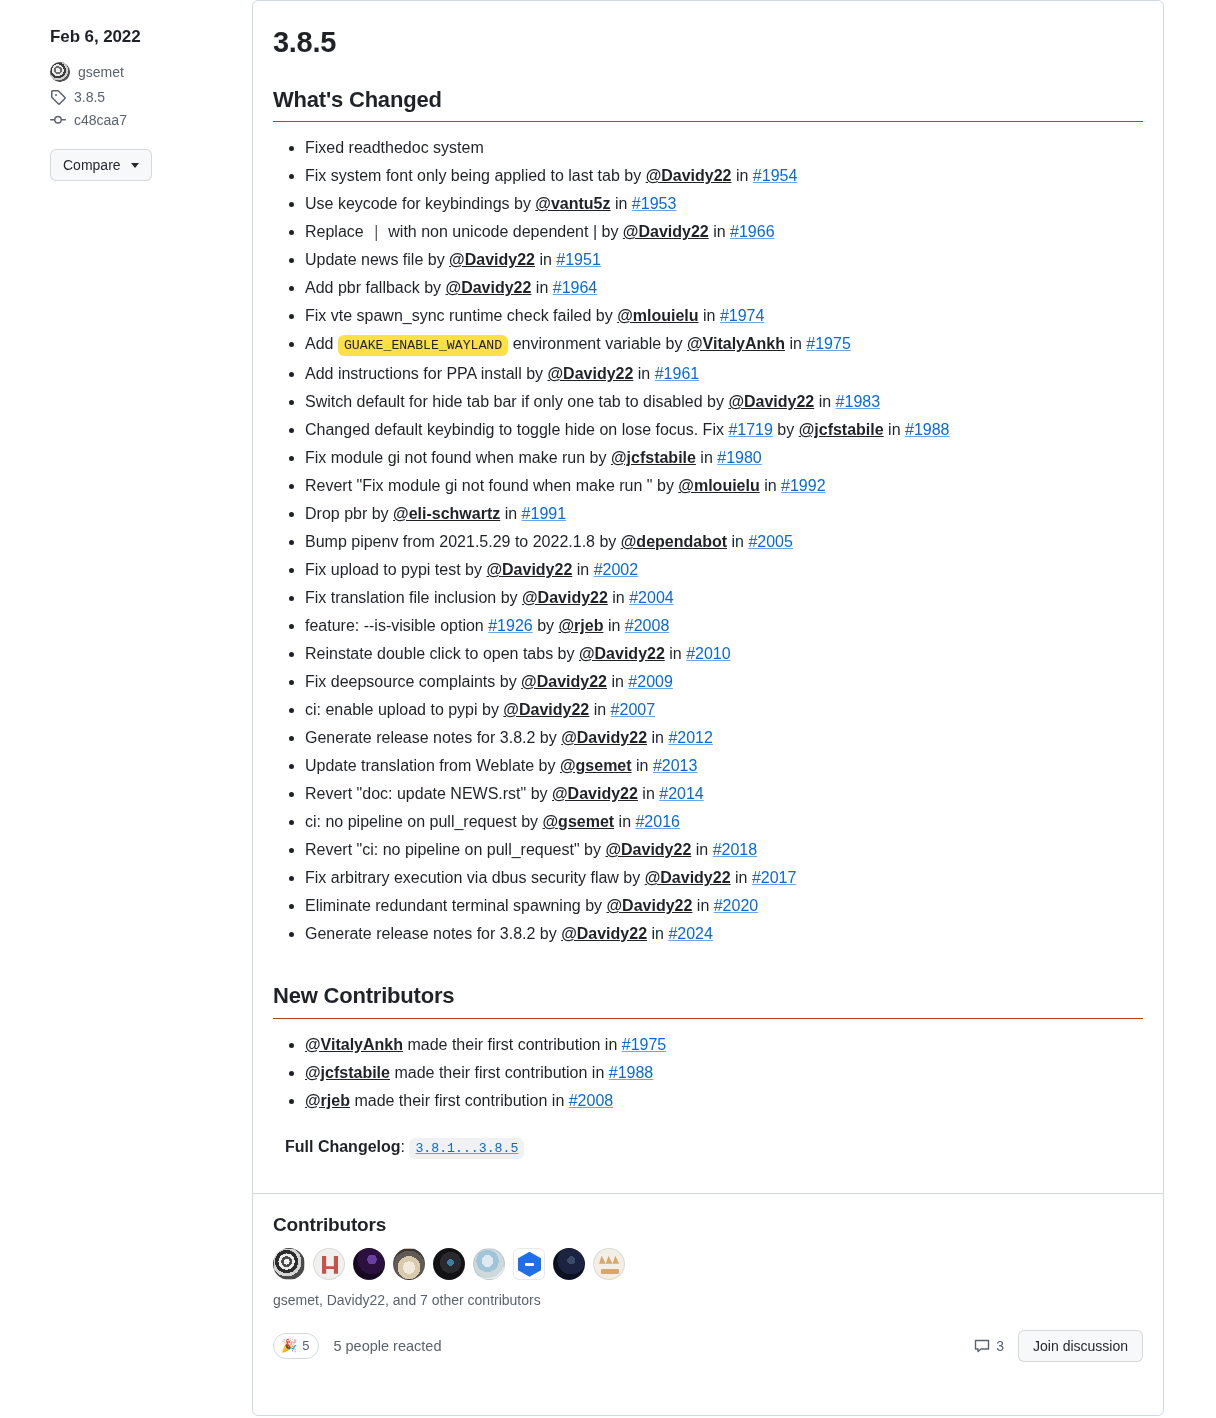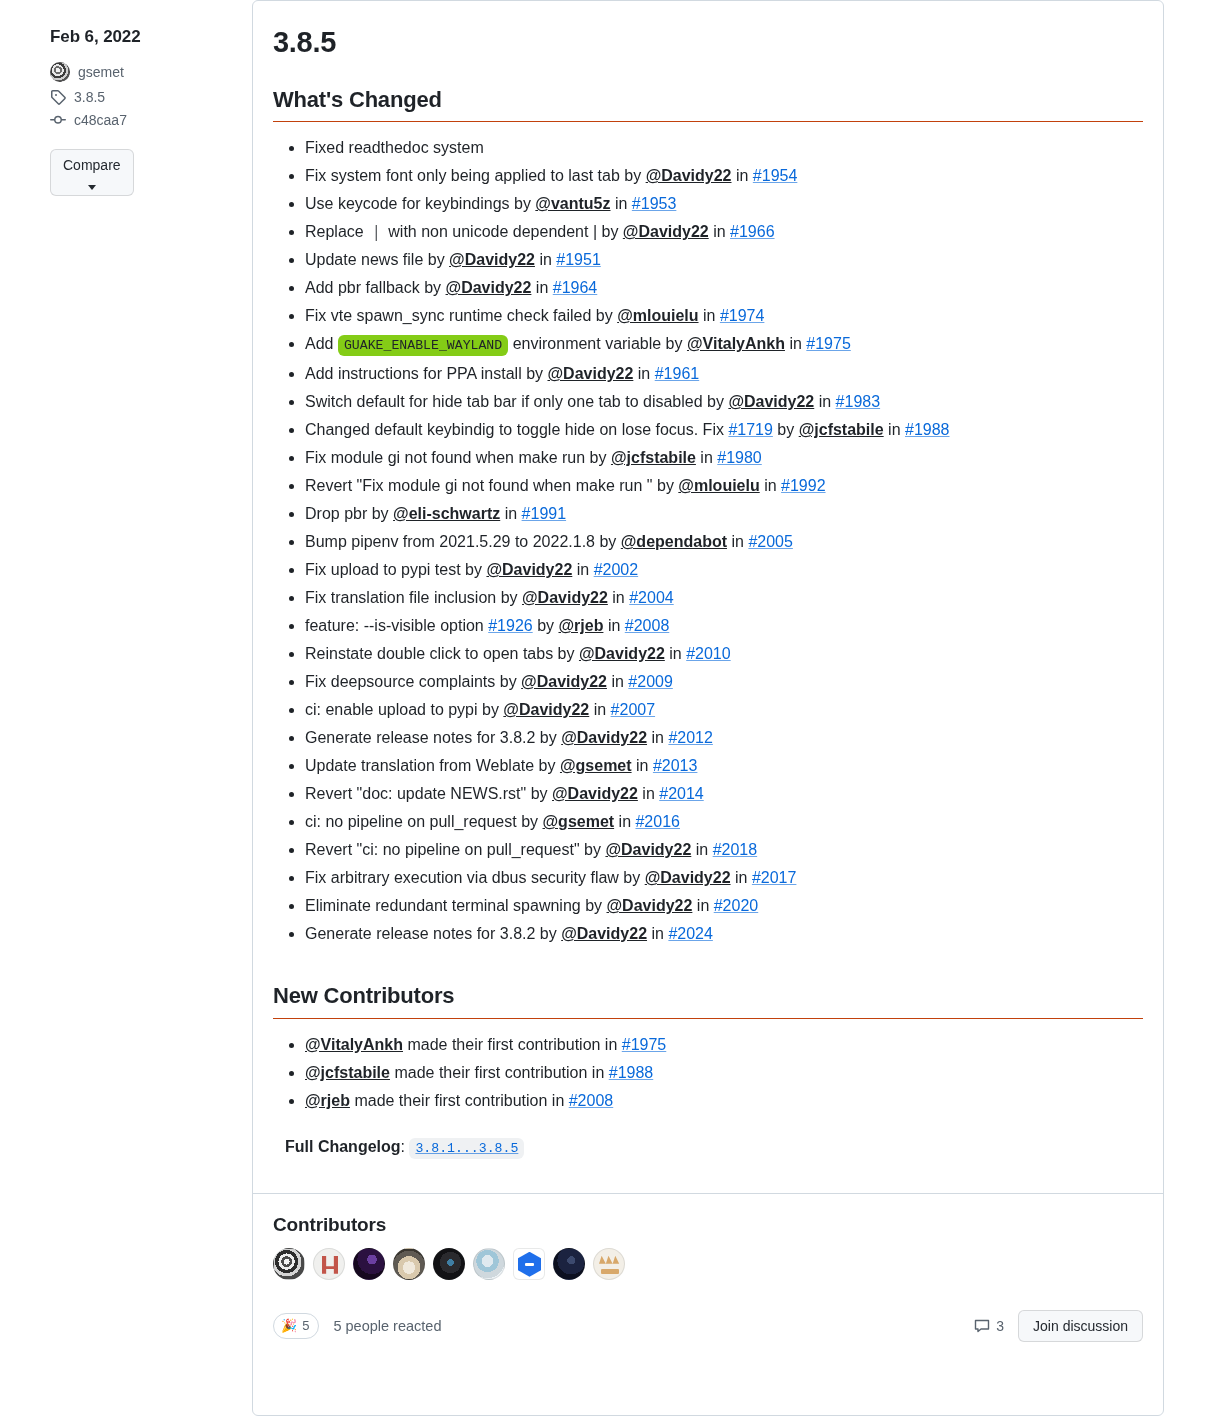"Compare" .compare-btn { flex-direction: column -> none }
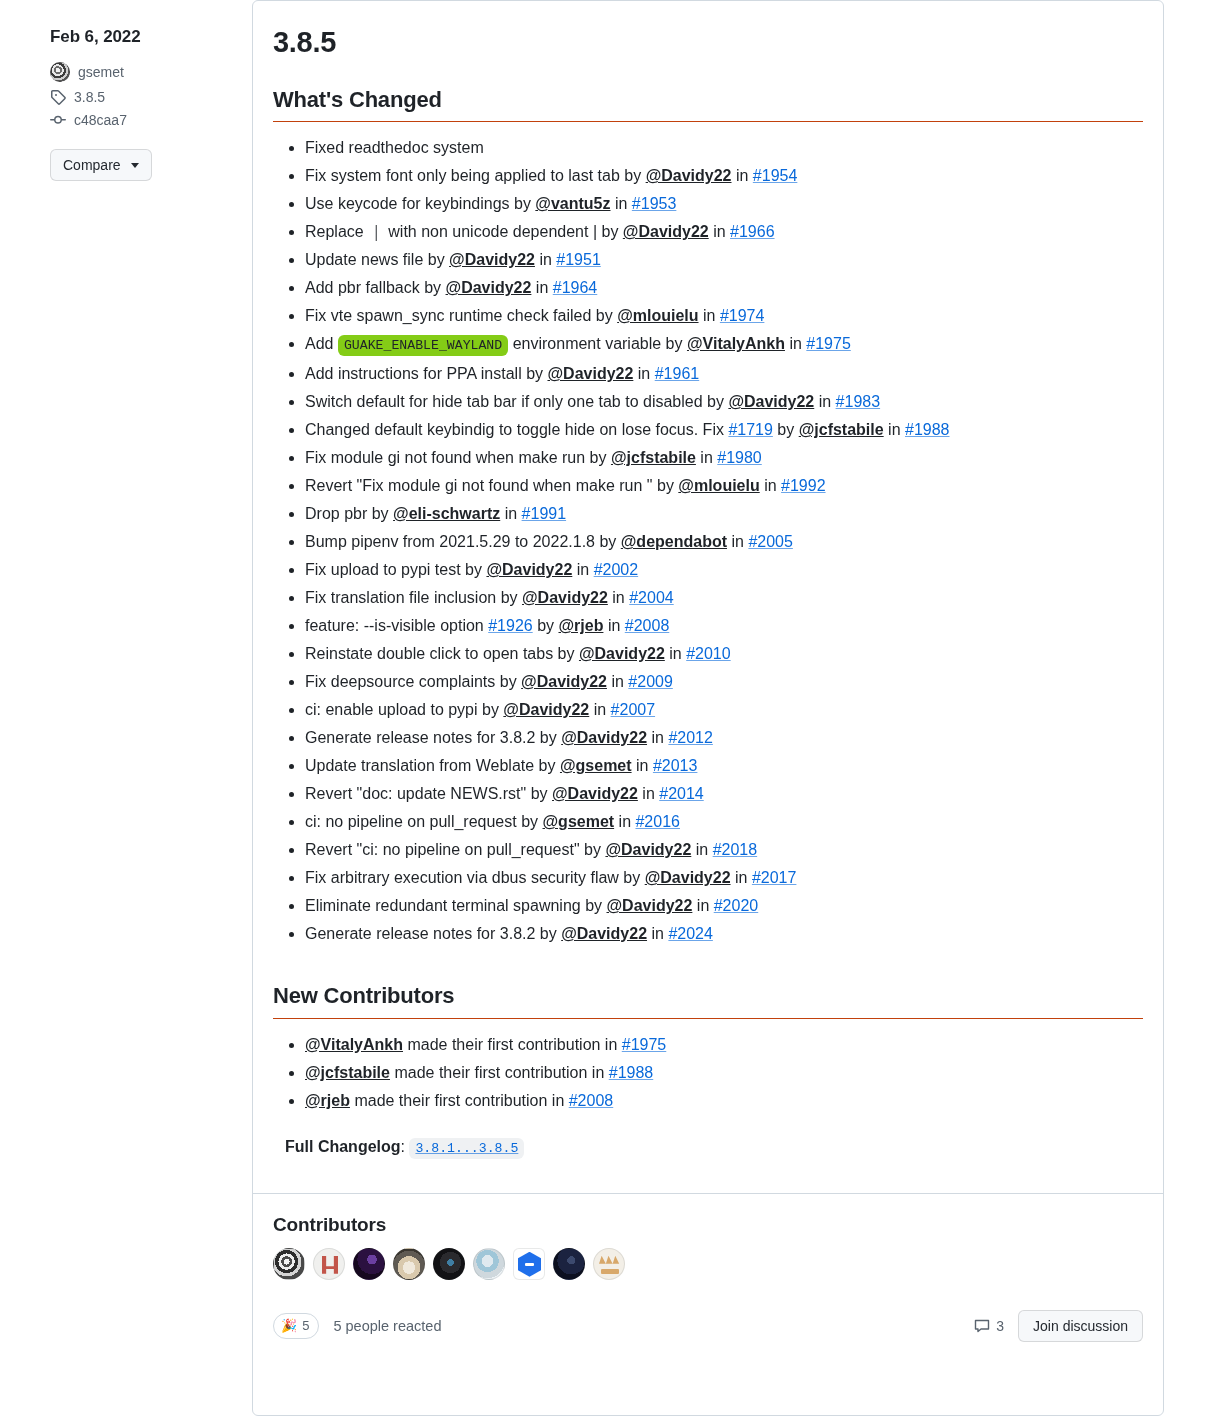"GUAKE_ENABLE_WAYLAND" code.inline { background: #84cc16 -> #fde047 }
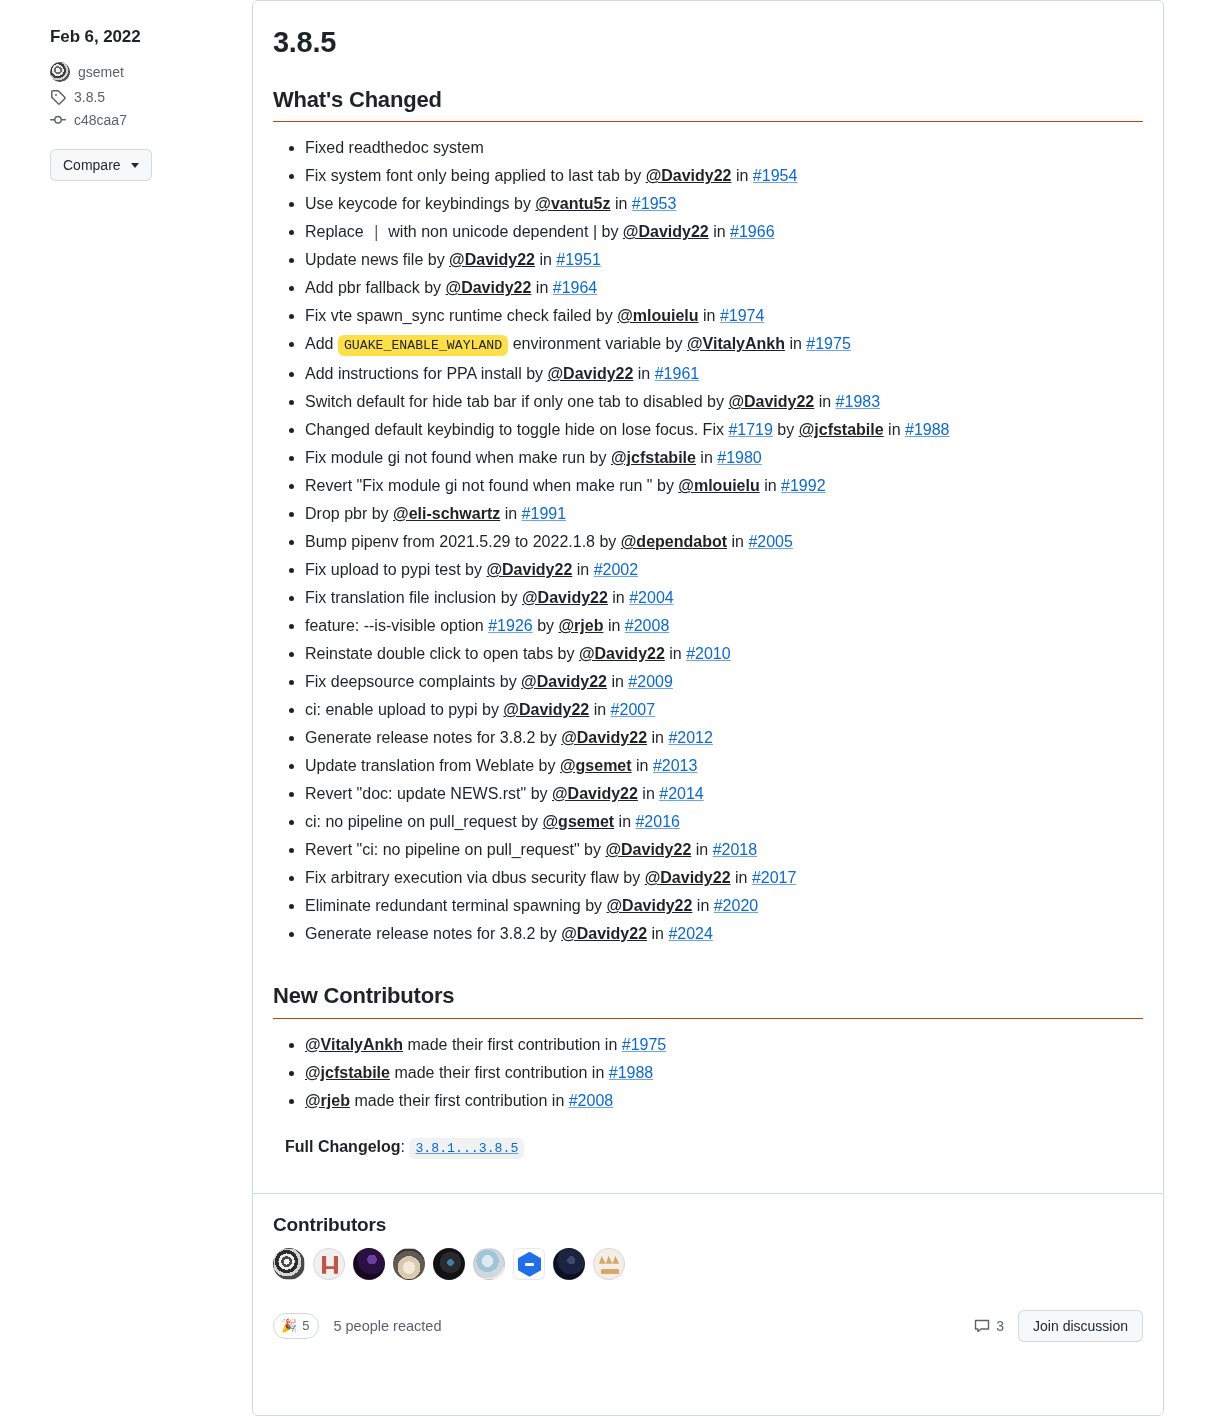"gsemet, Davidy22, and 7 other" div.contrib-caption { html: none -> <div>gsemet, Davidy22, and 7 other contributors</div> }
